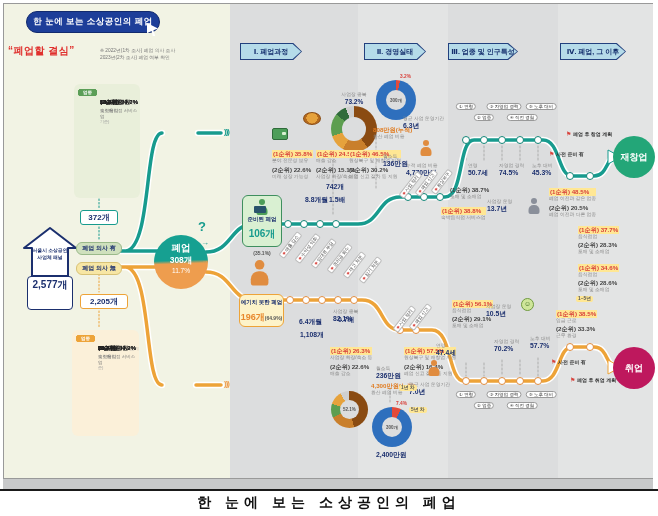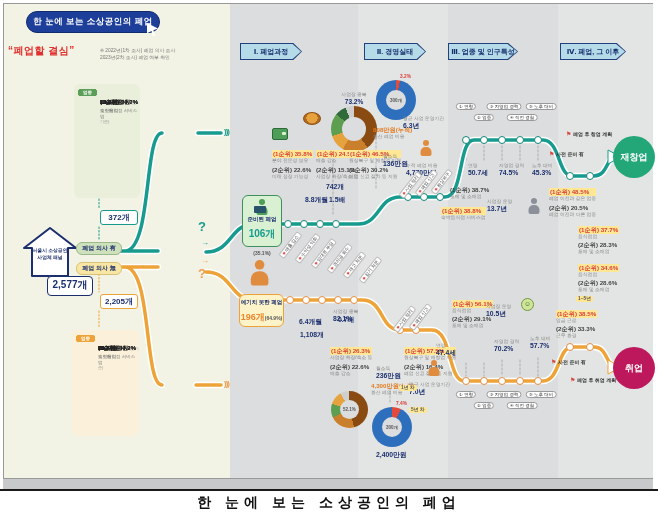"372개" .nbox { margin-left: 20px -> none }
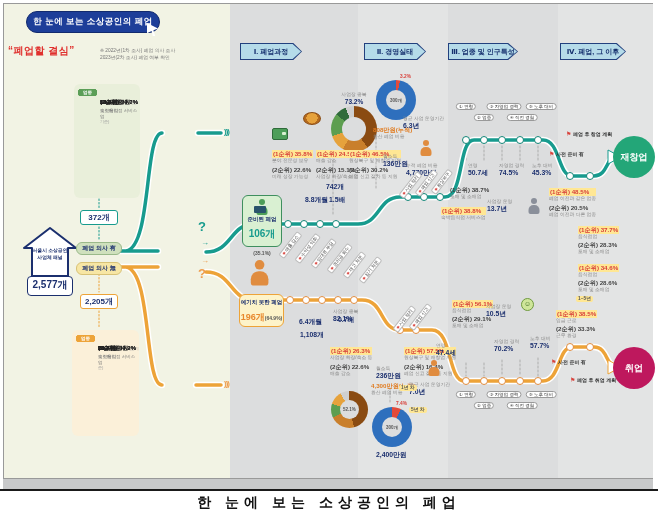"폐업" div.abs { html: none -> <div> <span>폐업</span> <span>308개</span> <span>11.7%</span> </div> }
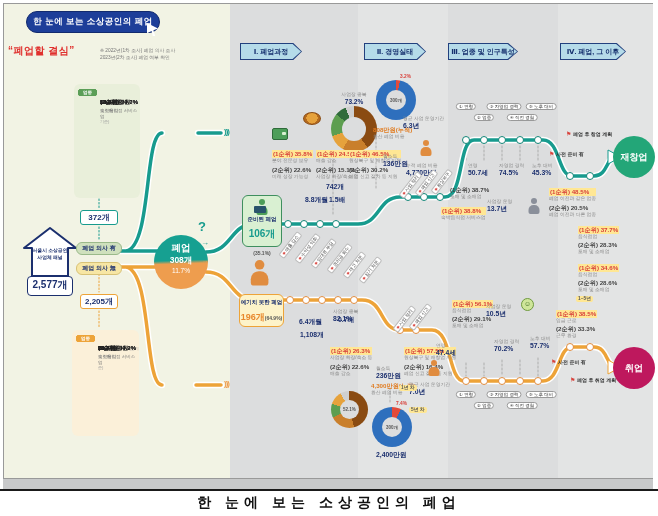"2,577개" .n2577 { height: 20px -> 34px }
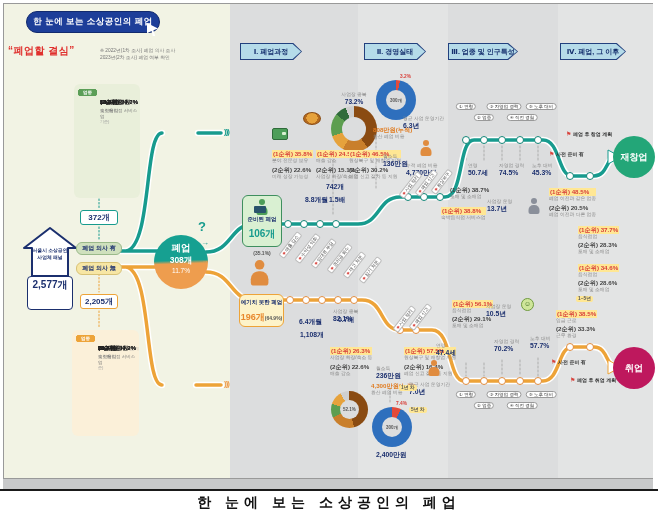"2,205개" .n2205 { width: 38px -> 48px }
